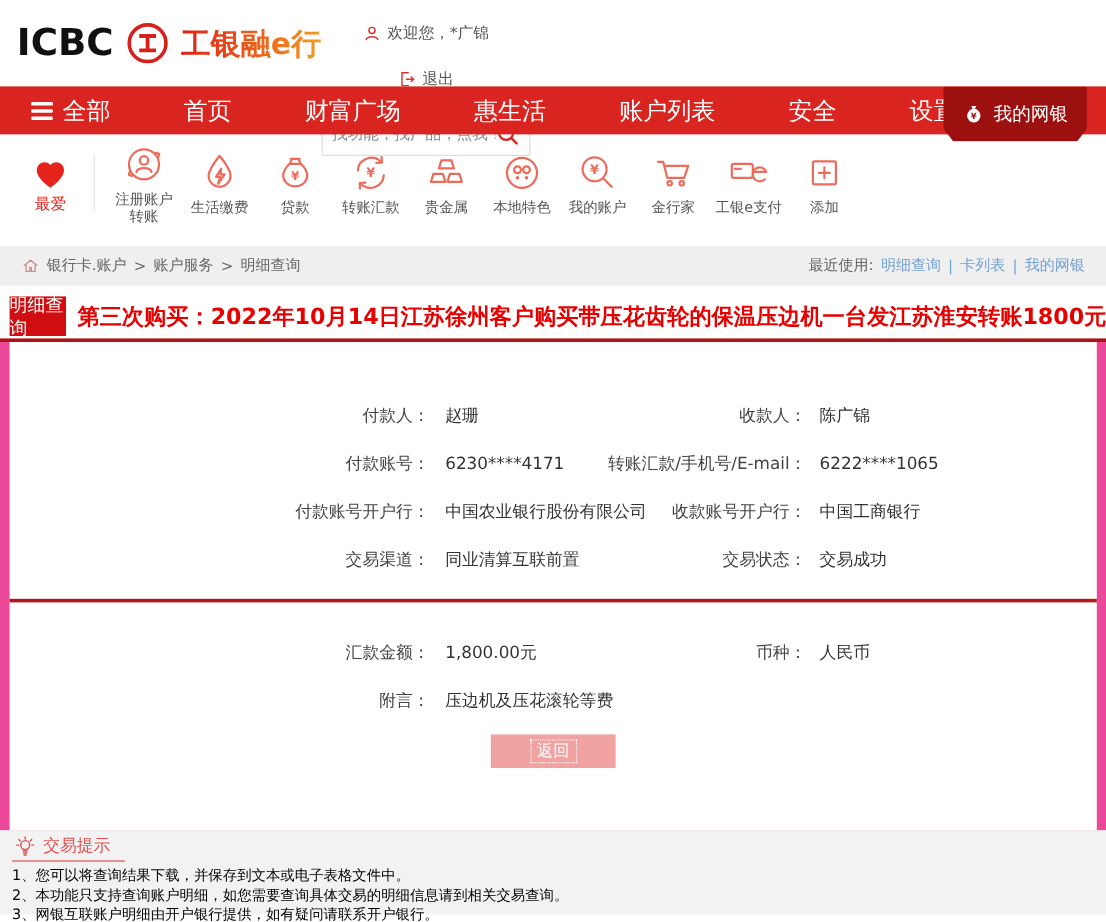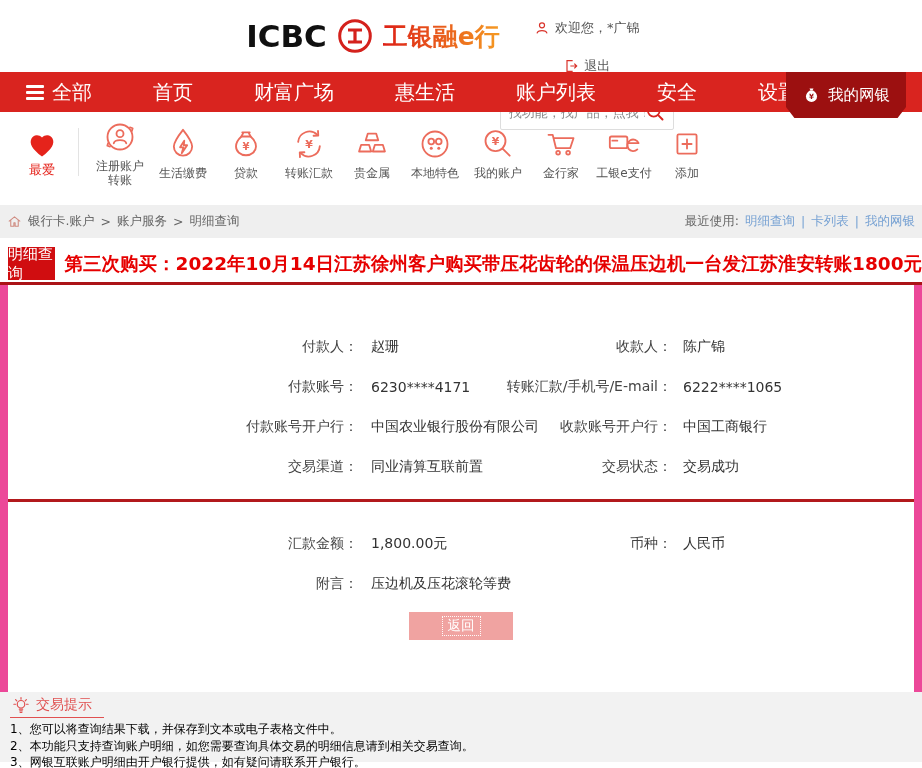"ICBC" .hdr { justify-content: center -> flex-start }
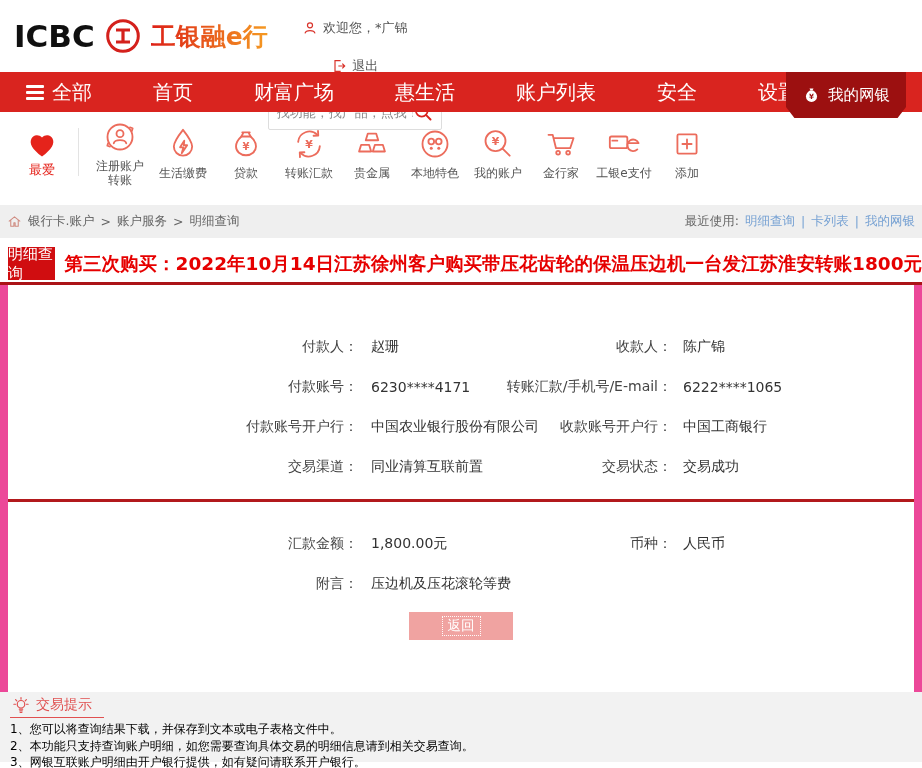"银行卡.账户" .crumb-bar { padding: 0 7px -> 0 18px }
